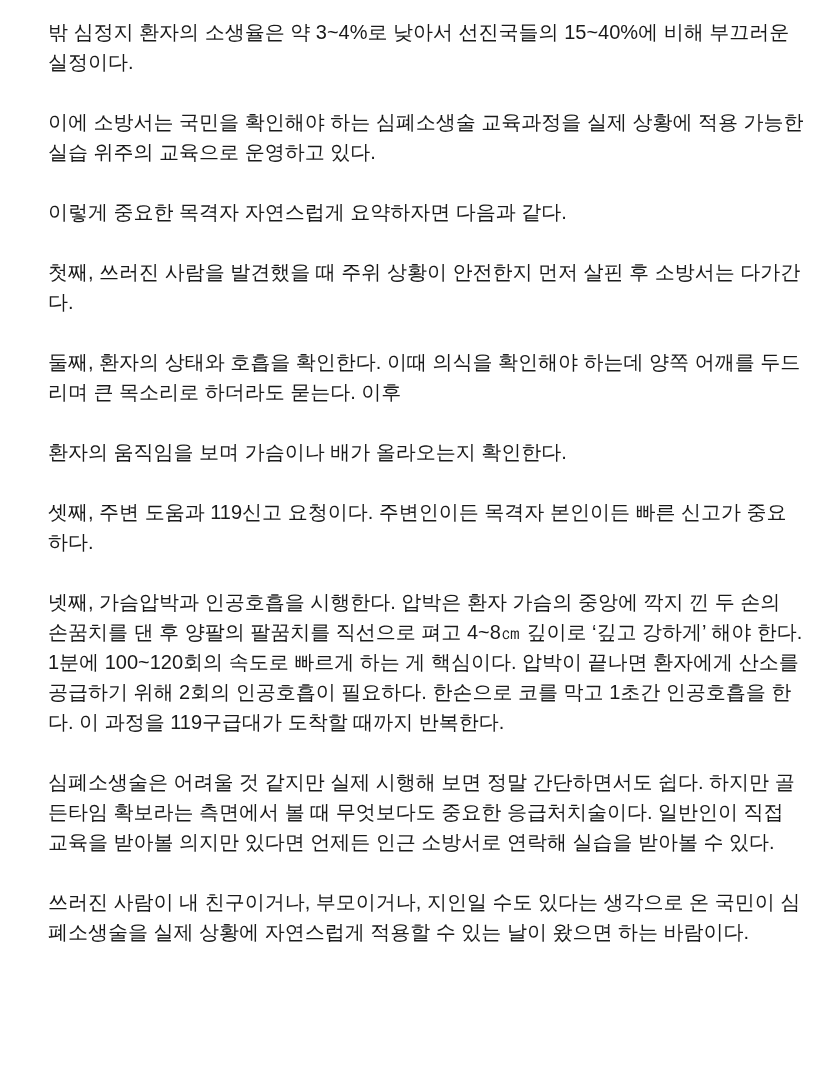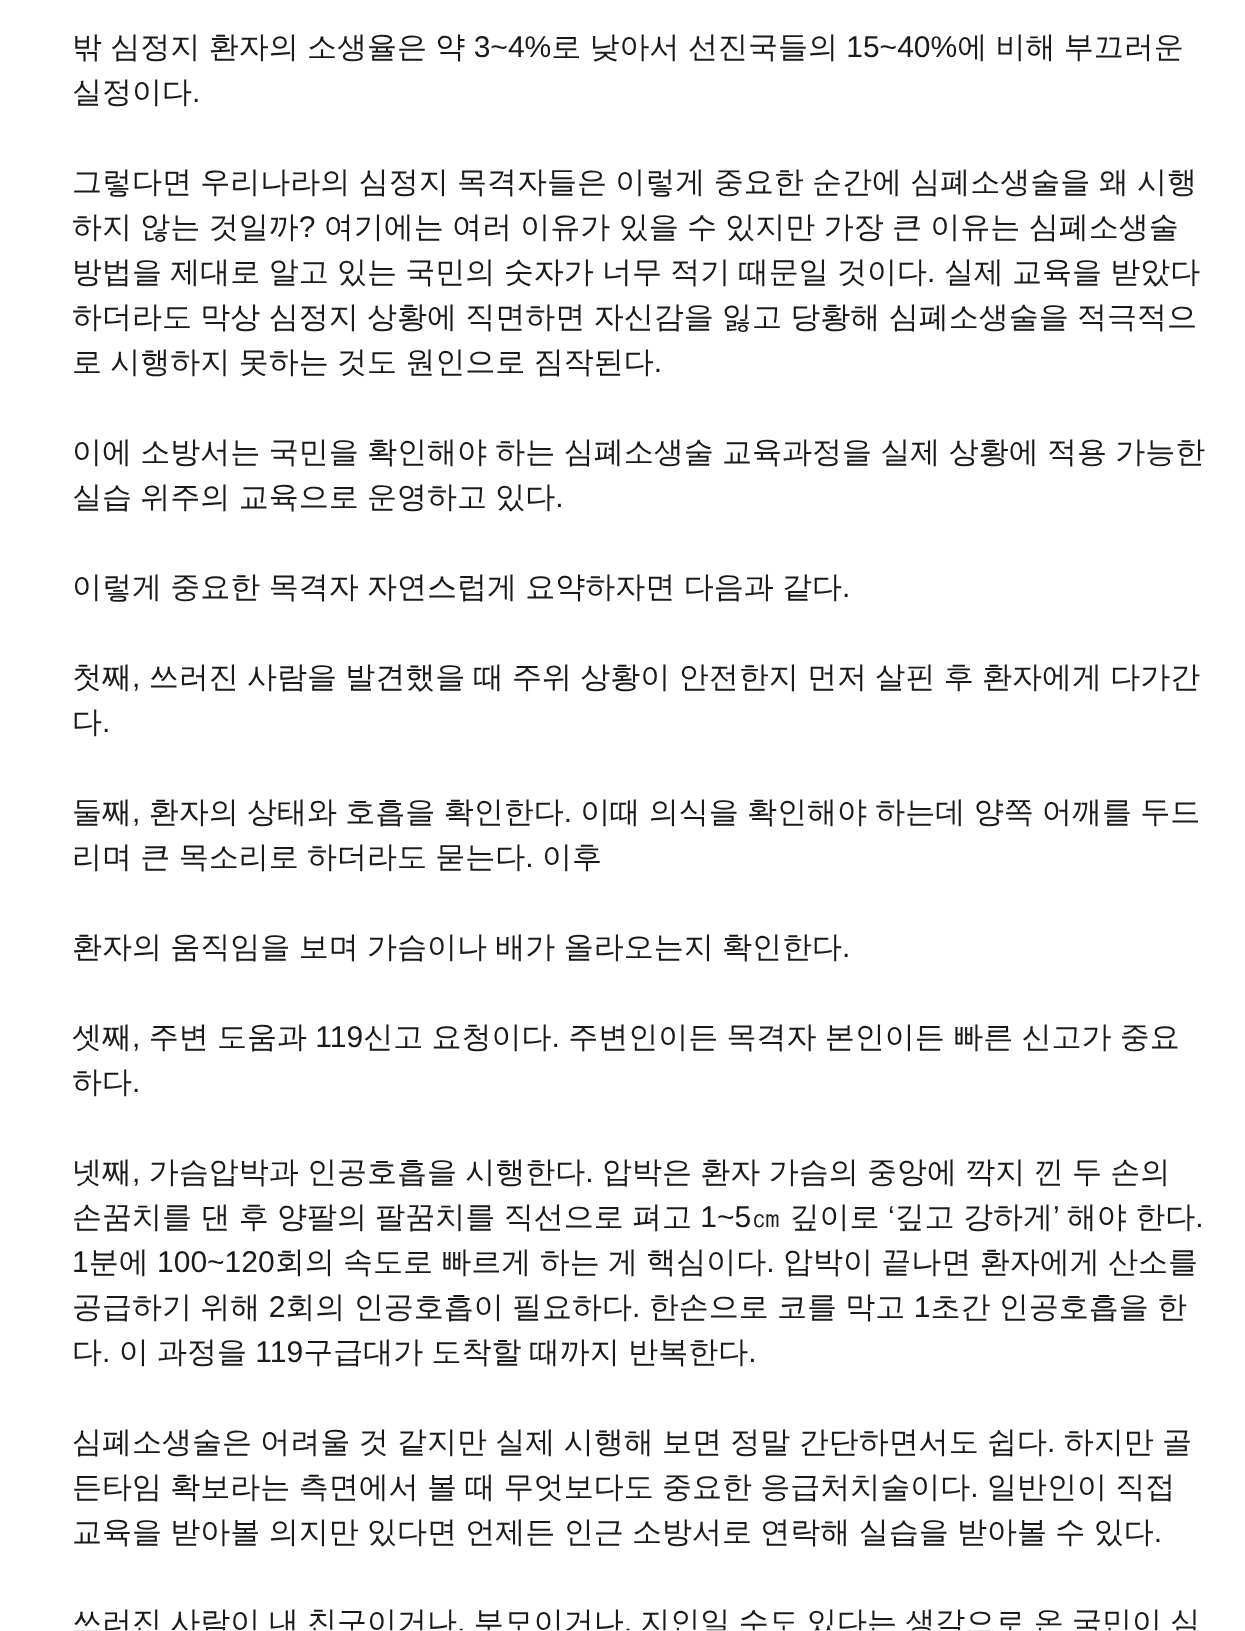"그렇다면 우리나라의 심정지 목격자들은 이렇게" p { html: <p>그렇다면 우리나라의 심정지 목격자들은 이렇게 중요한 순간에 심폐소생술을 왜 시행하지 않는 것일까? 여기에는 여러 이유가 있을 수 있지만 가장 큰 이유는 심폐소생술 방법을 제대로 알고 있는 국민의 숫자가 너무 적기 때문일 것이다. 실제 교육을 받았다 하더라도 막상 심정지 상황에 직면하면 자신감을 잃고 당황해 심폐소생술을 적극적으로 시행하지 못하는 것도 원인으로 짐작된다.</p> -> none }
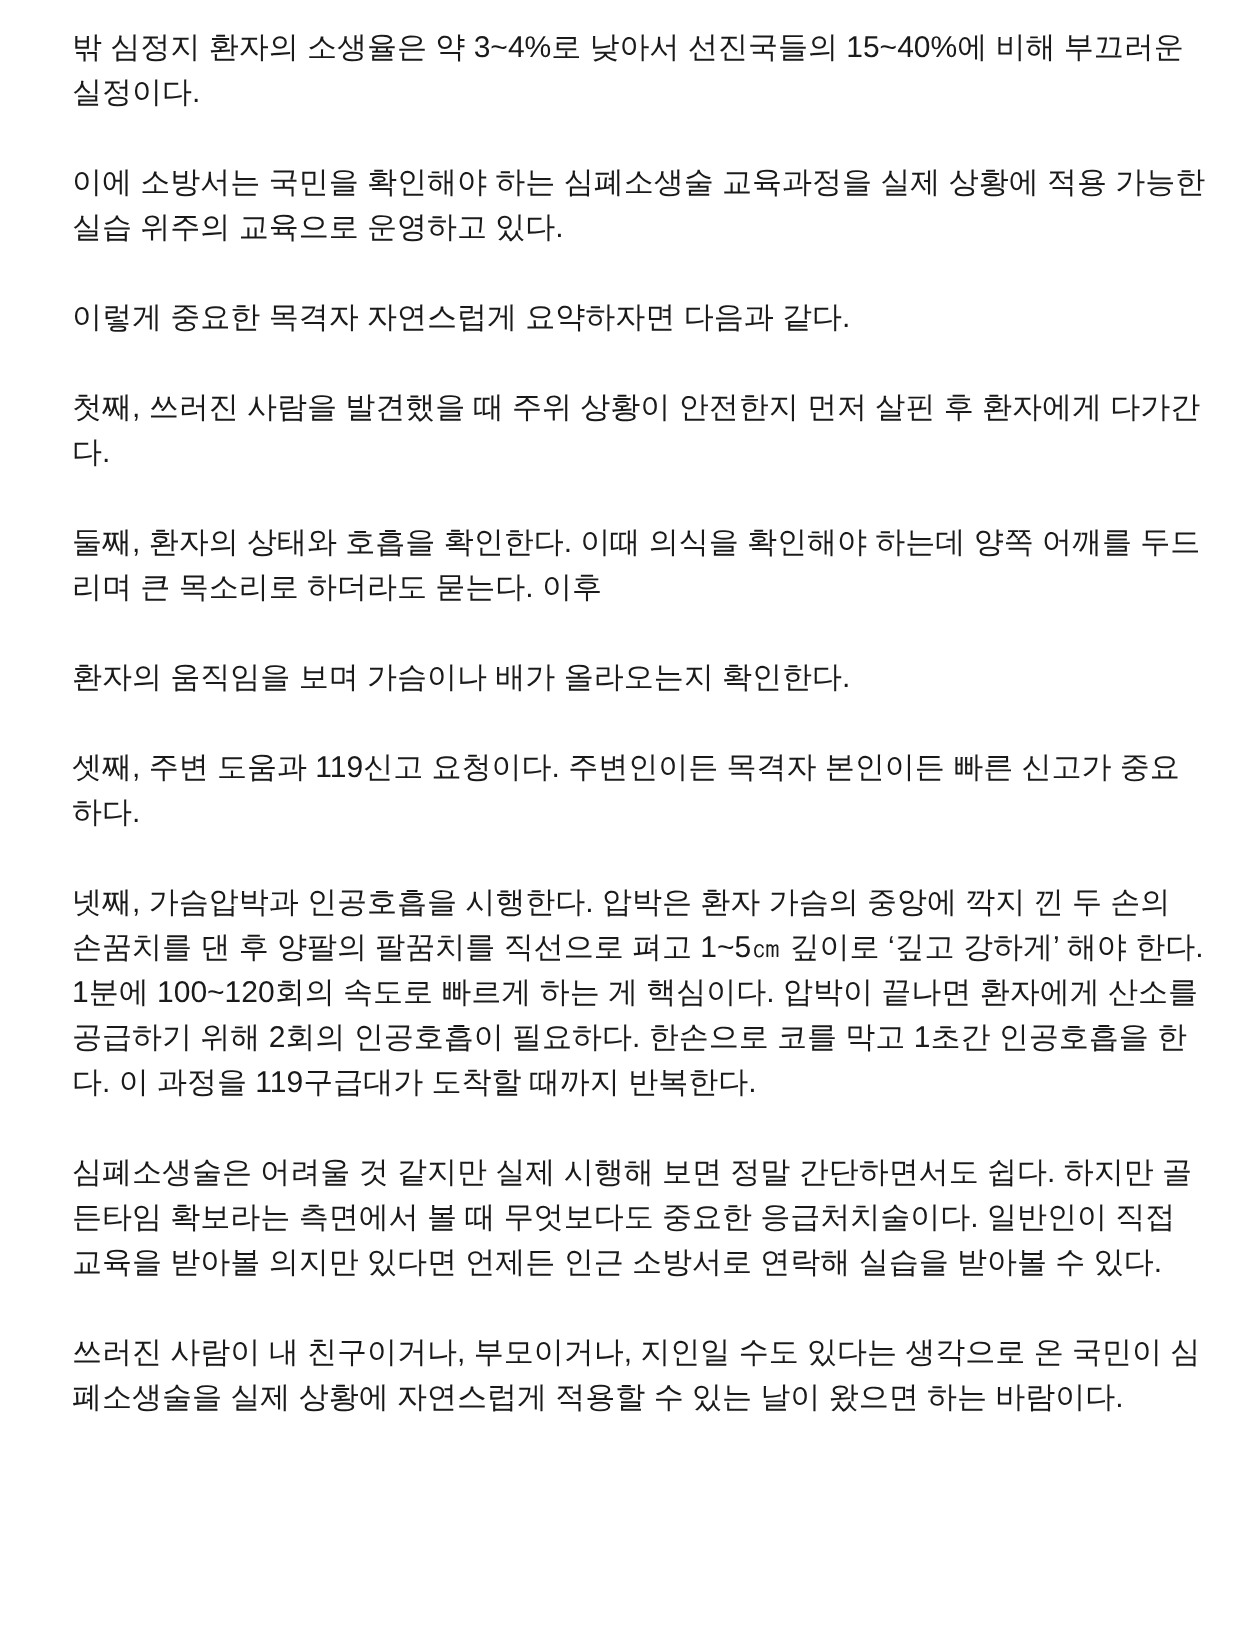"첫째, 쓰러진 사람을 발견했을 때" p { text: 환자에게 -> 소방서는 }
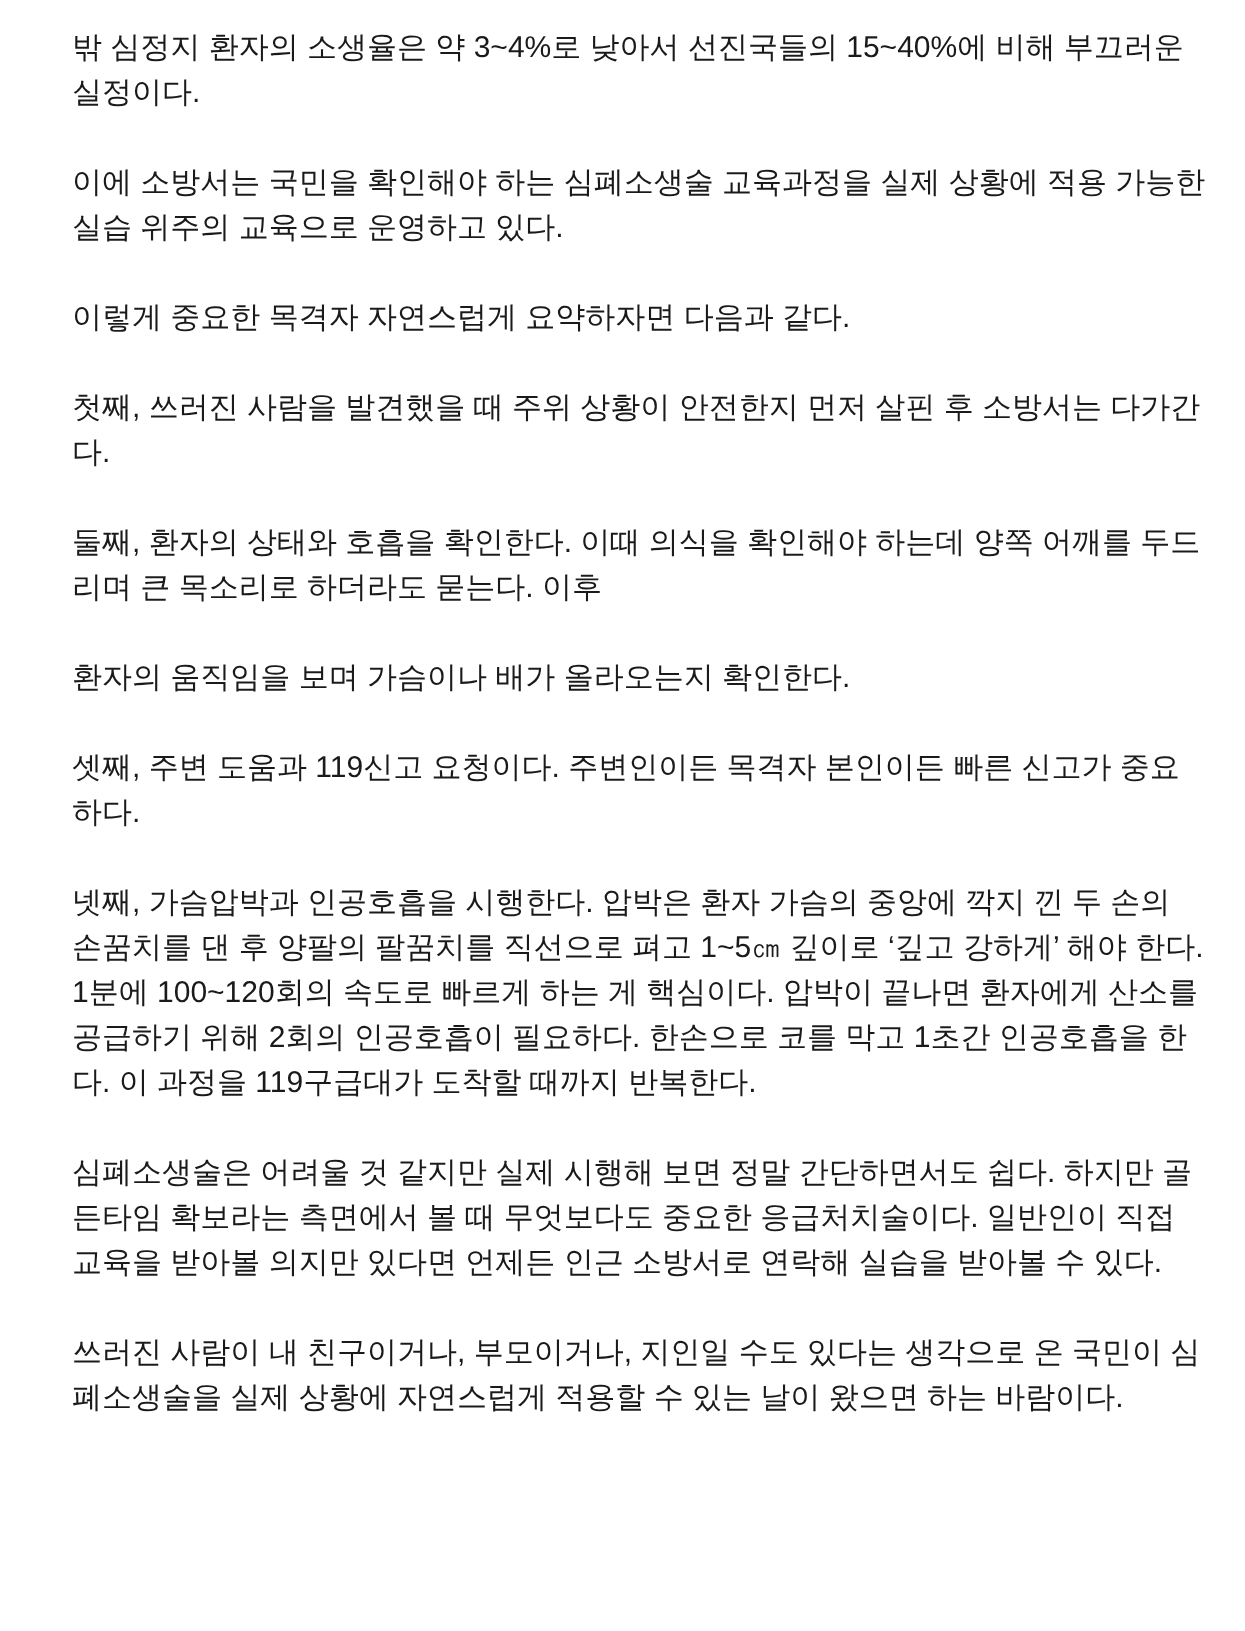"넷째, 가슴압박과 인공호흡을 시행한다. 압박은" p { text: 1~5 -> 4~8 }
